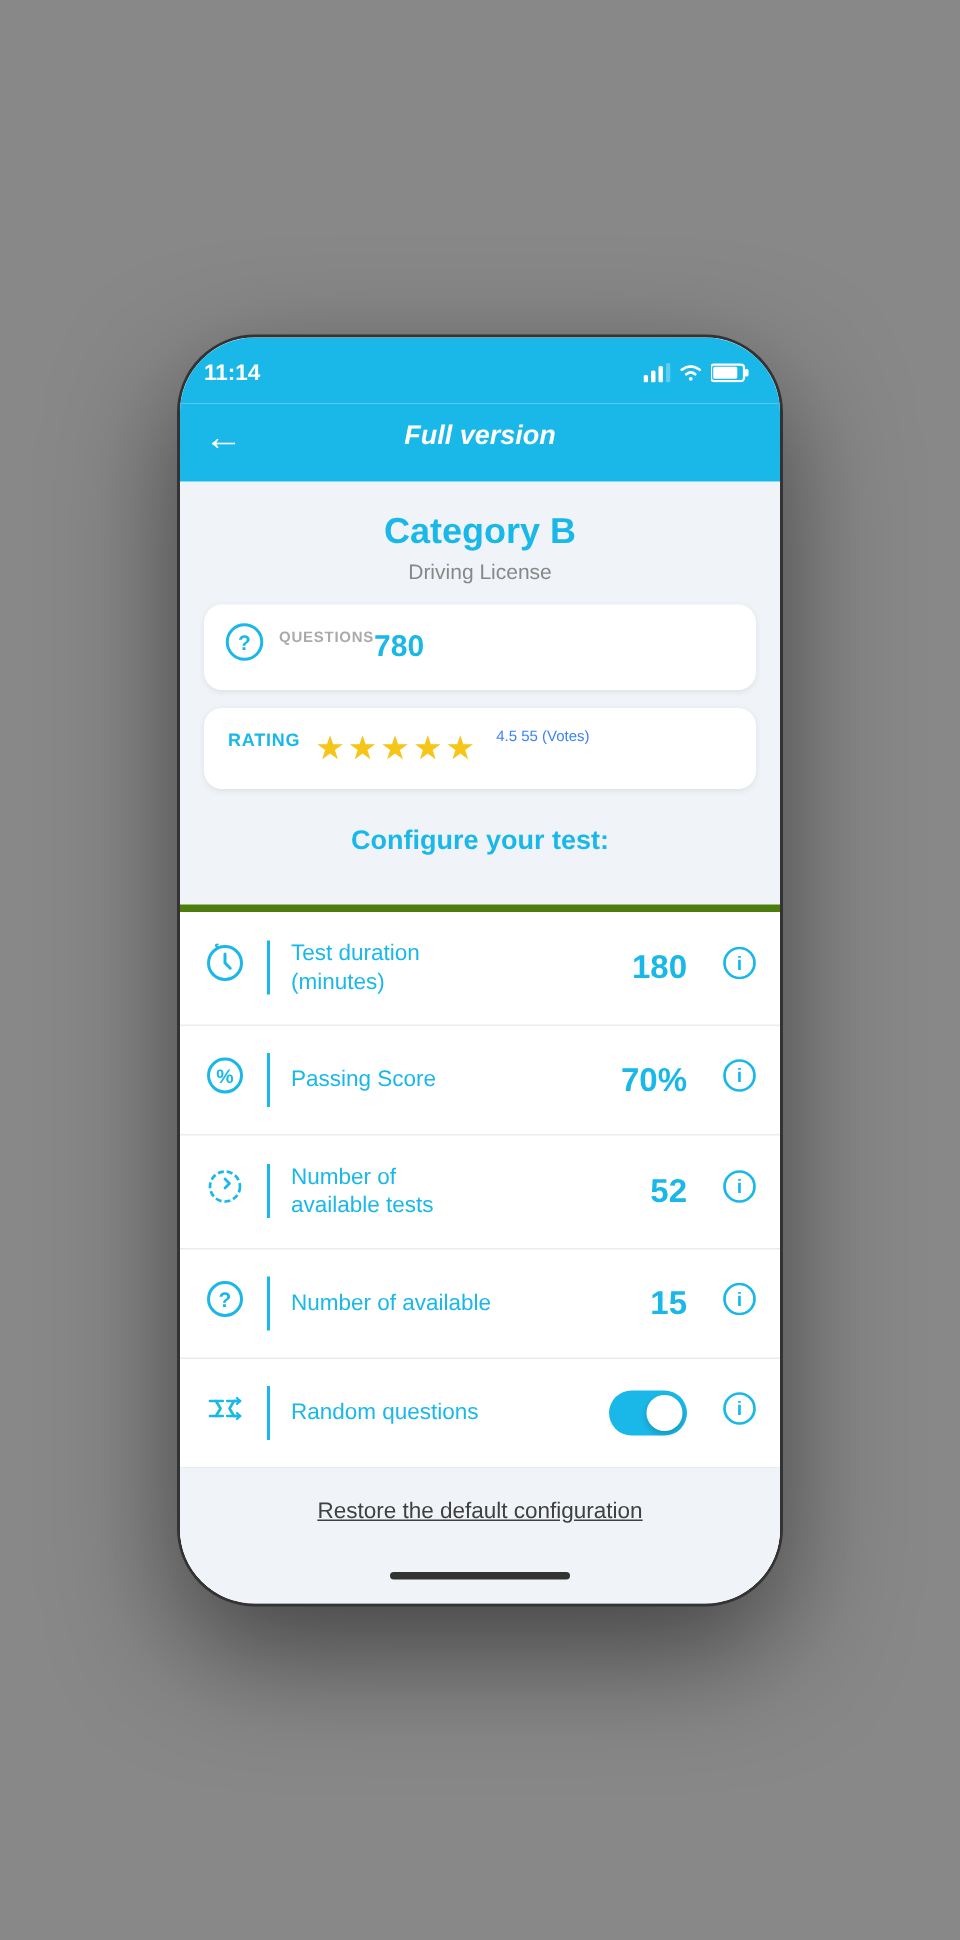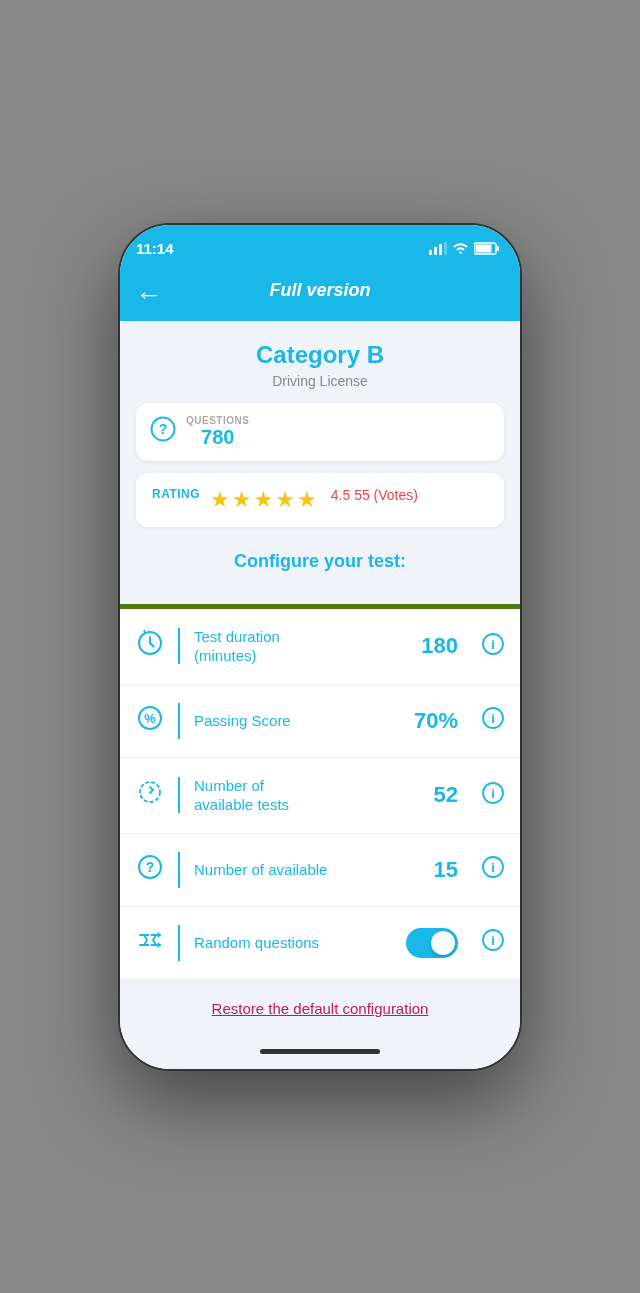"QUESTIONS" .stat-info { flex-direction: column -> row }
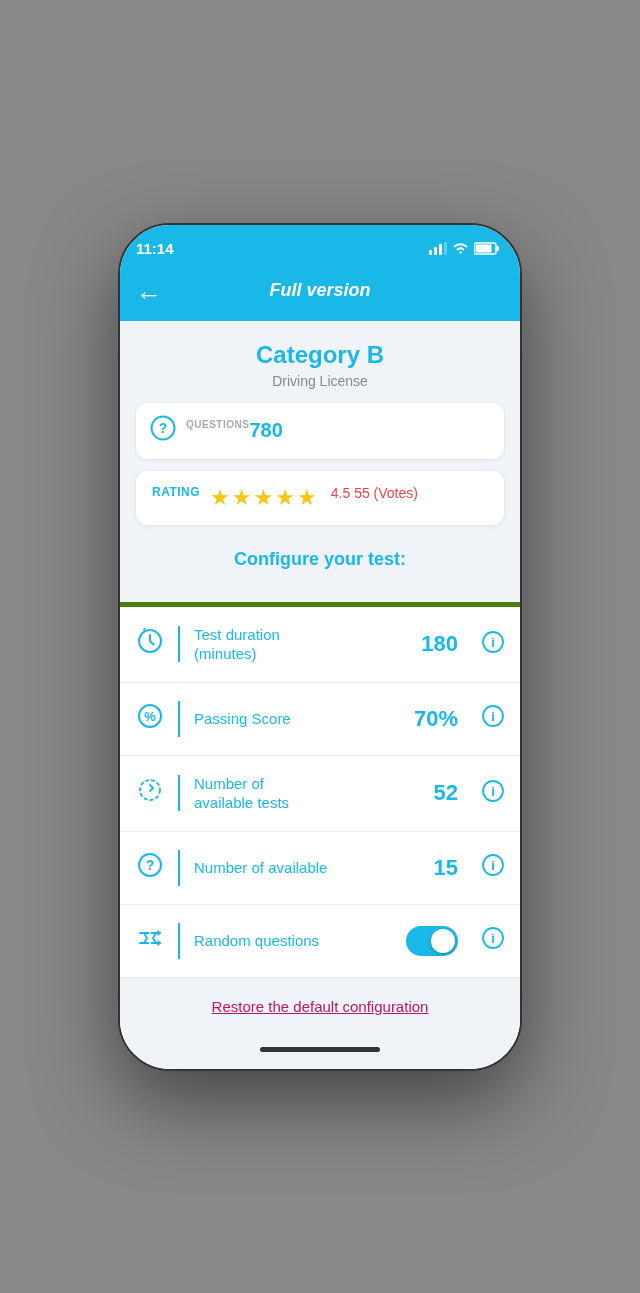"4.5 55 (Votes)" .rating-text { color: #ef4444 -> #3b82f6; font-size: 14px -> 10px }
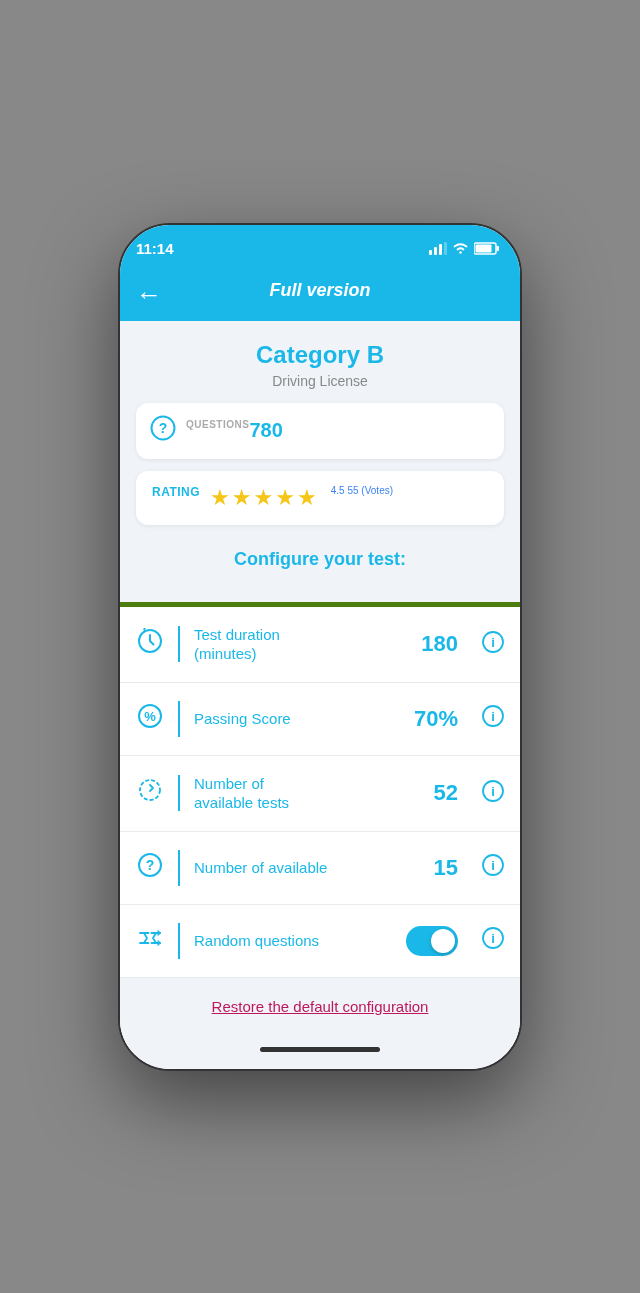"Restore the default configuration" .restore-link { color: #be185d -> #404040 }
